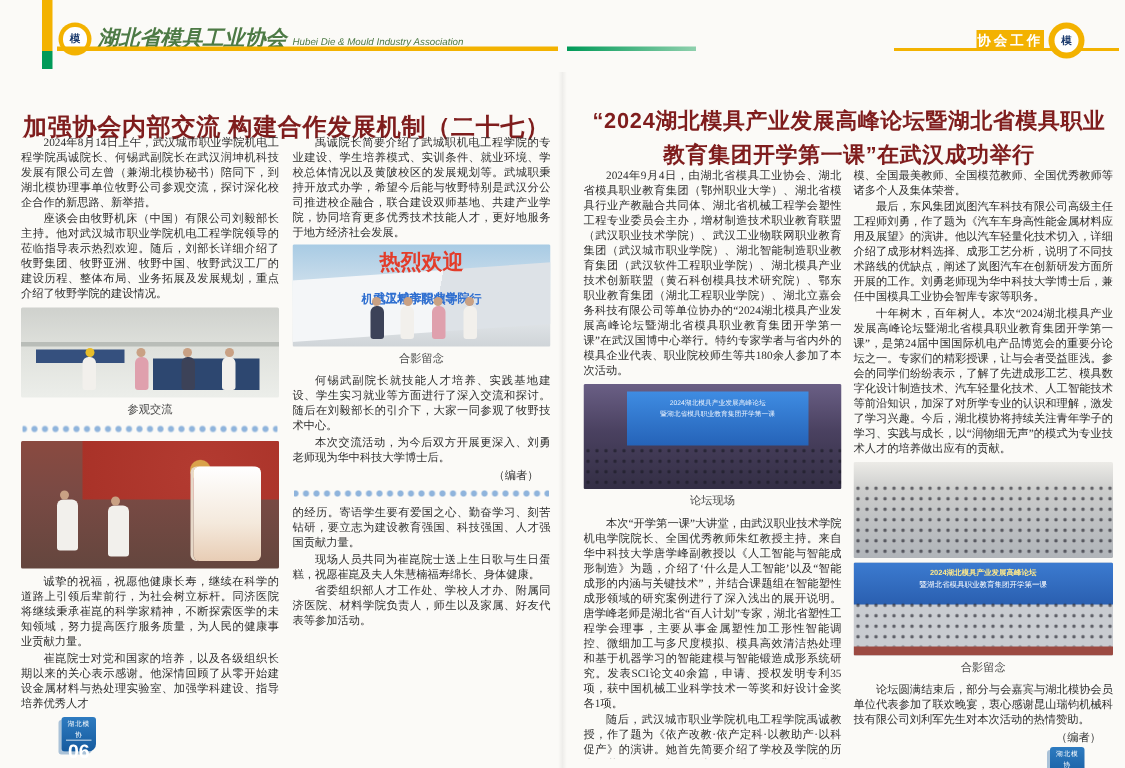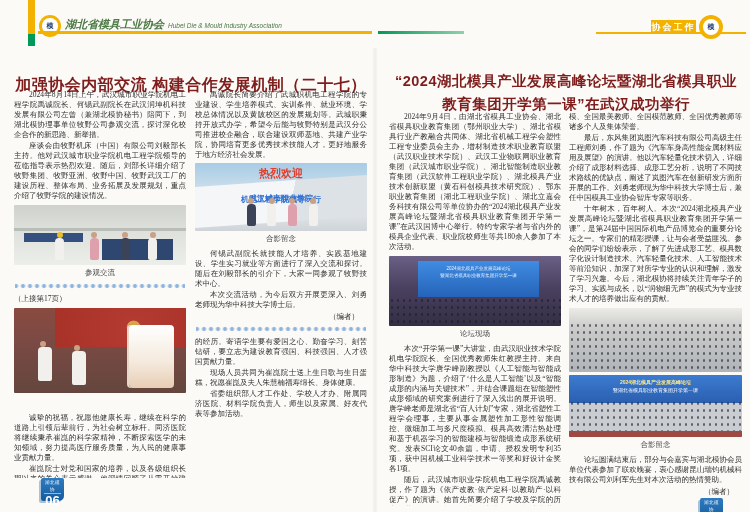"湖北省模具工业协会" .assoc-cn { font-size: 11px -> 14px }
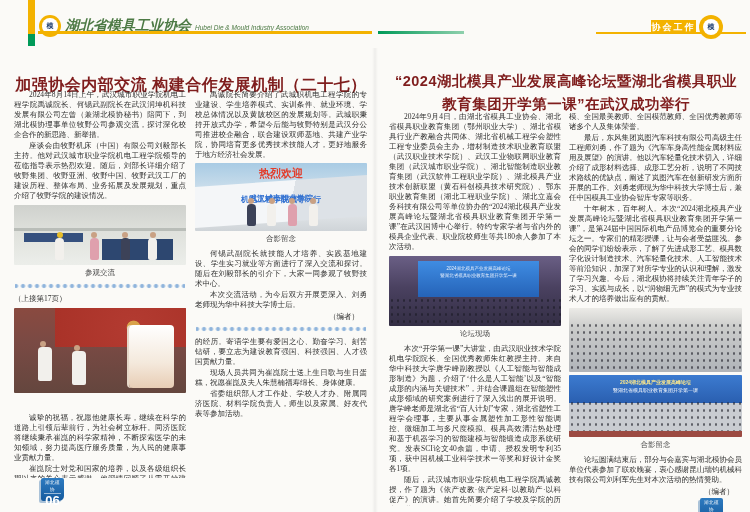"热烈欢迎" .ph-txt.t1 { font-size: 11px -> 14px }
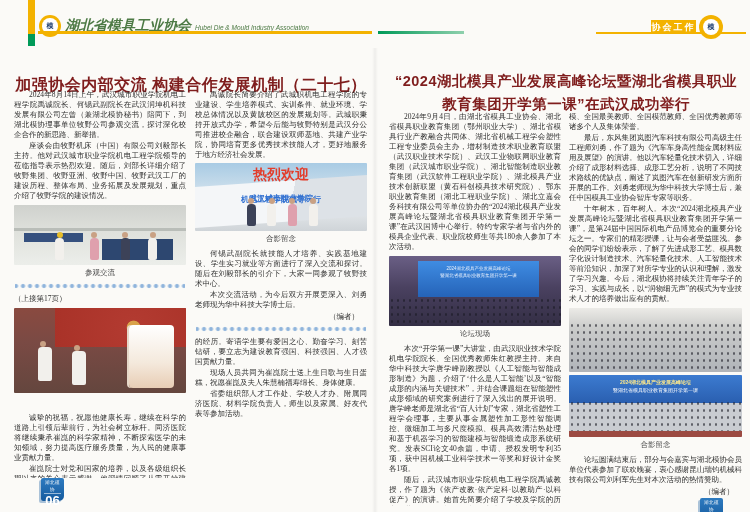"（上接第17页）" div.note { html: <div>（上接第17页）</div> -> none }
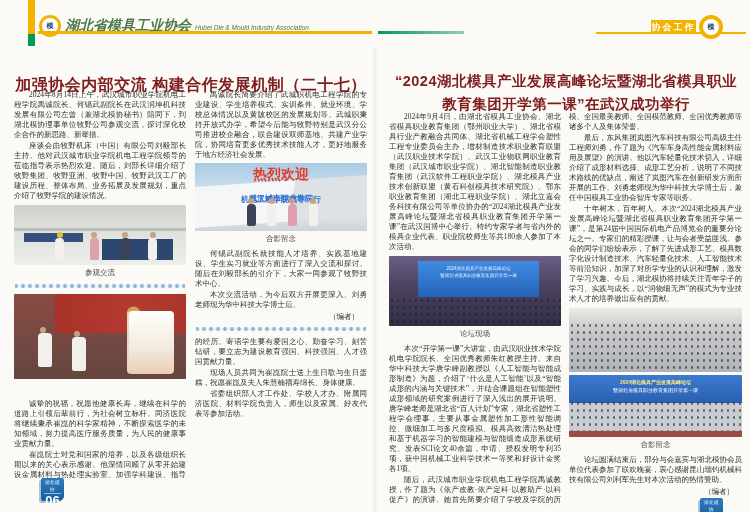"诚挚的祝福，祝愿他健康长寿，继续在科学的道路上引领后辈前行，为社会树立标杆。同济" p.para { margin-top: 20px -> 4px }
